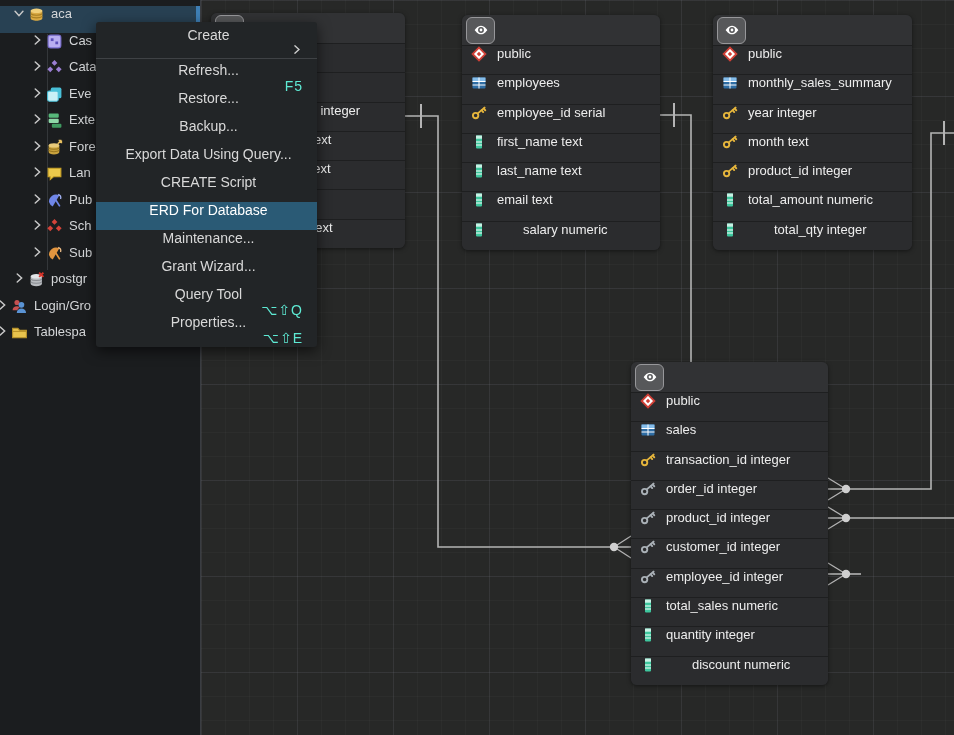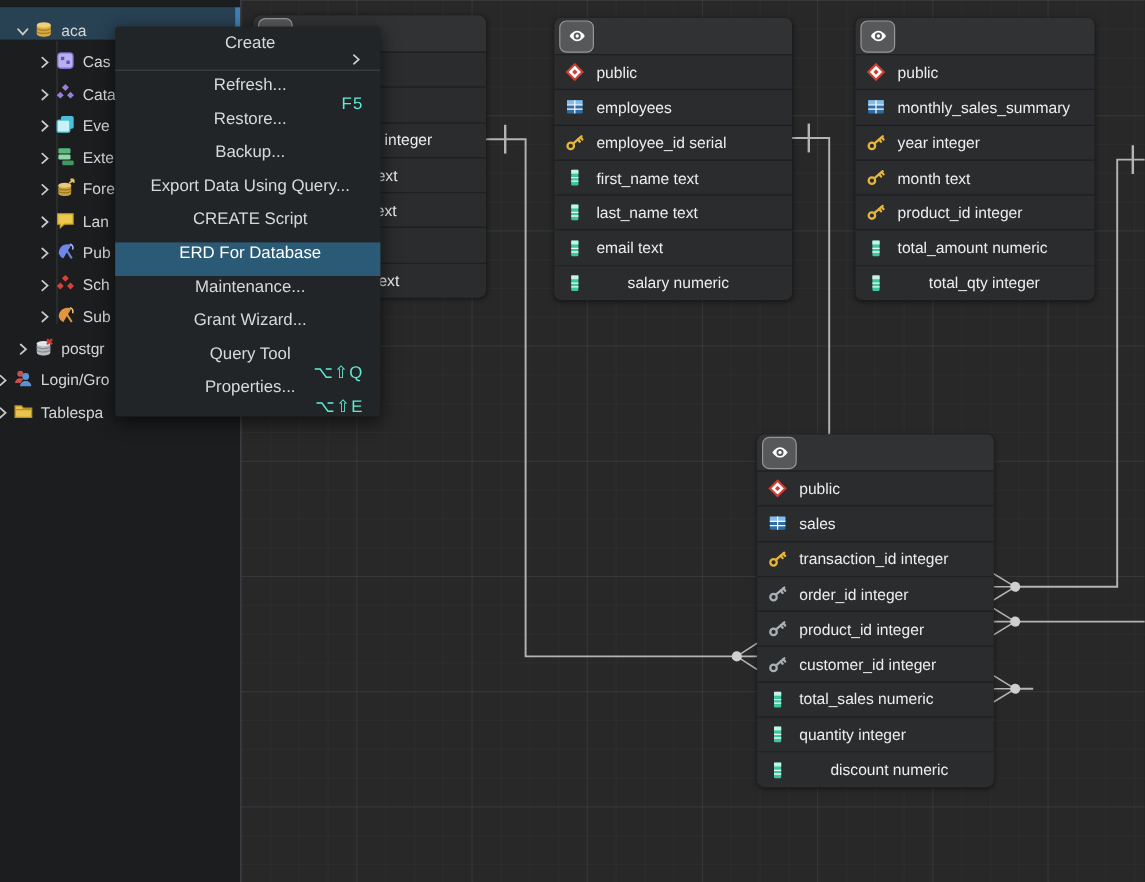"aca" .tree-row { align-items: flex-end -> flex-start }
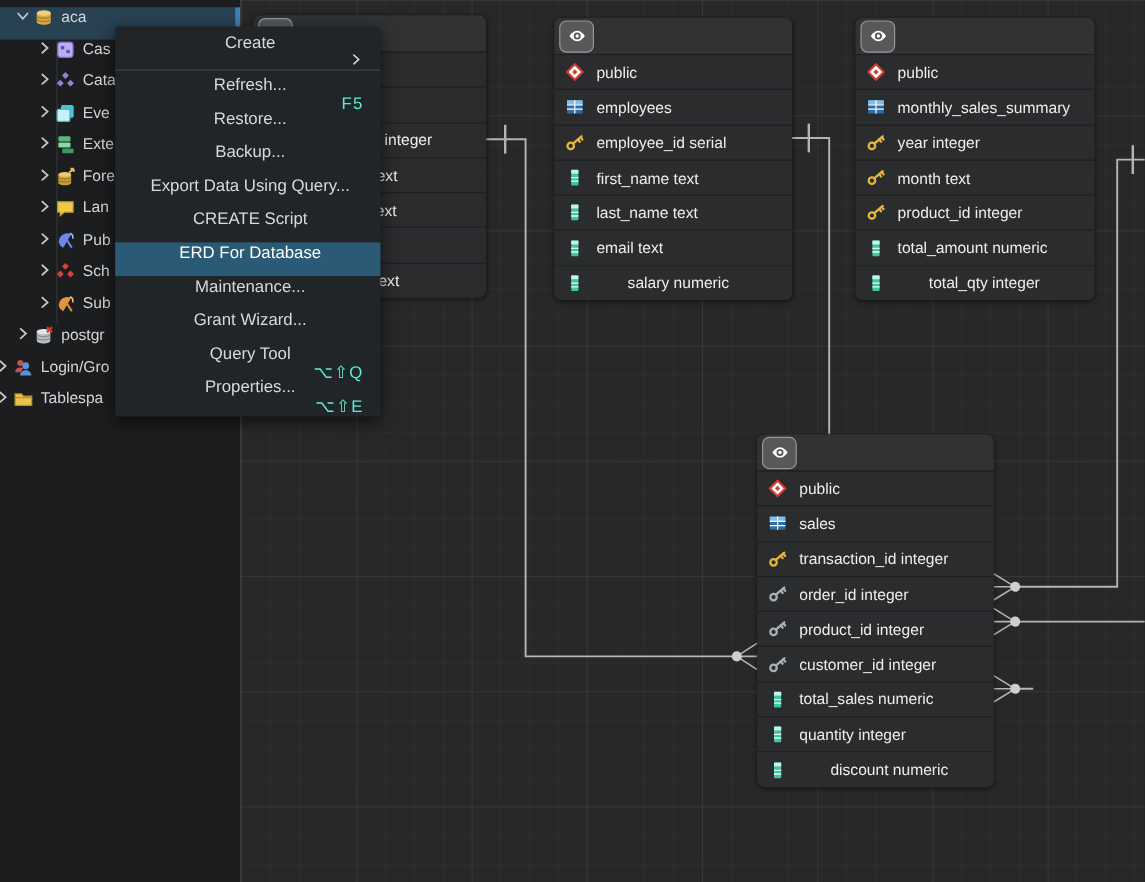"public" .erd-row { align-items: center -> flex-start }
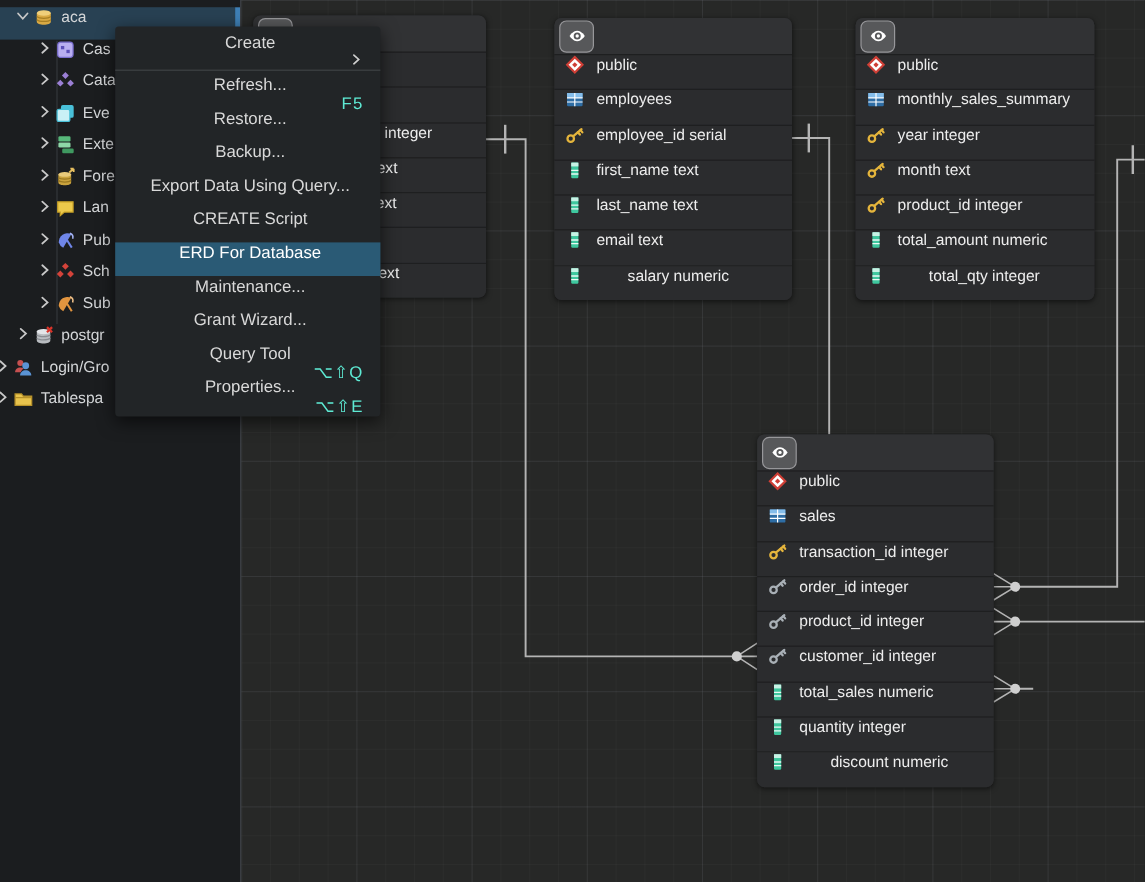"employee_id integer" div.erd-row { html: none -> <div> <span> <svg> <g> <circle></circle> <path></path> <path></path> </g> </svg> </span> <span>employee_id integer</span> </div> }
